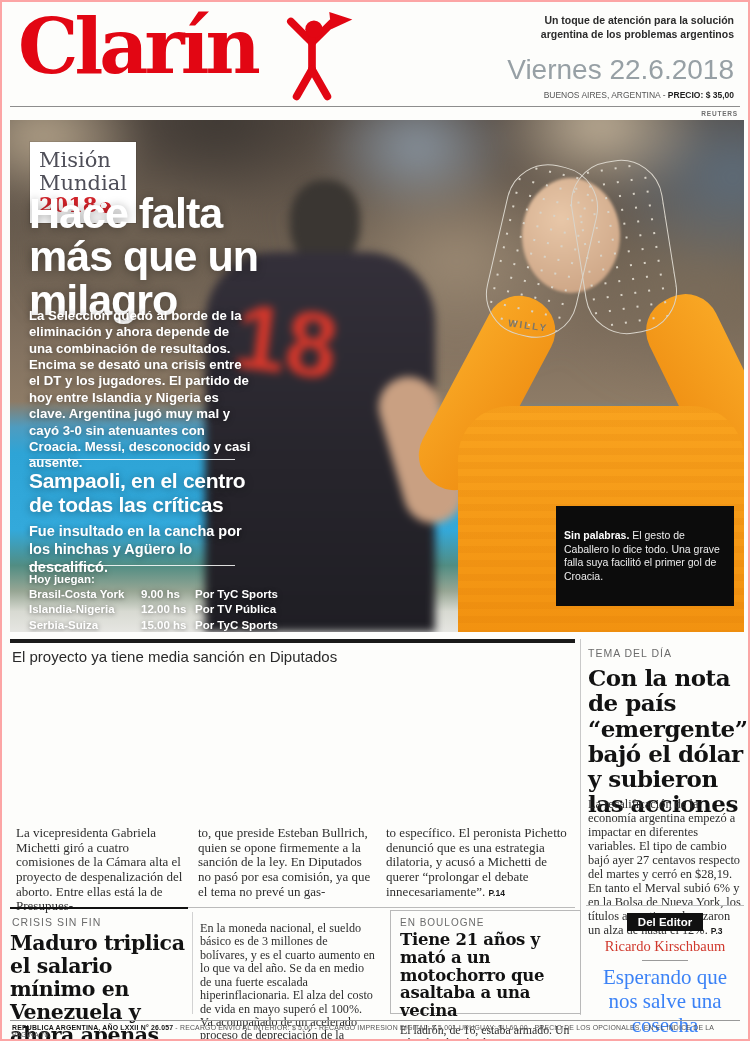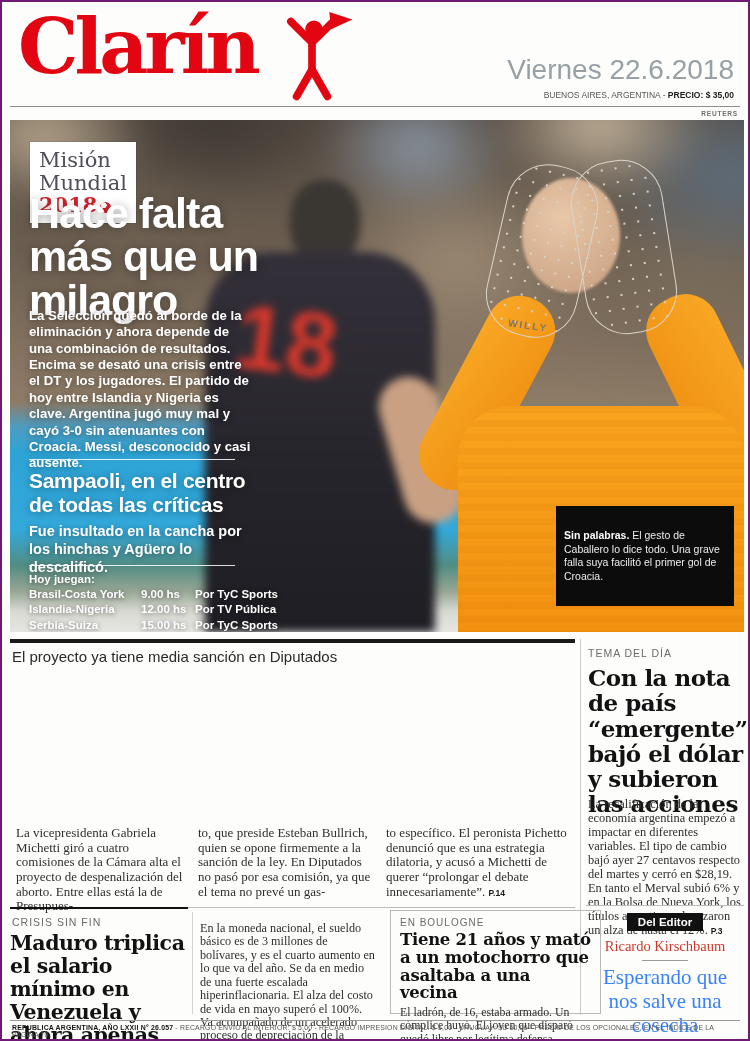"Clarín" #page { border: 2px solid #701a75 -> 2px solid #fca5a5 }
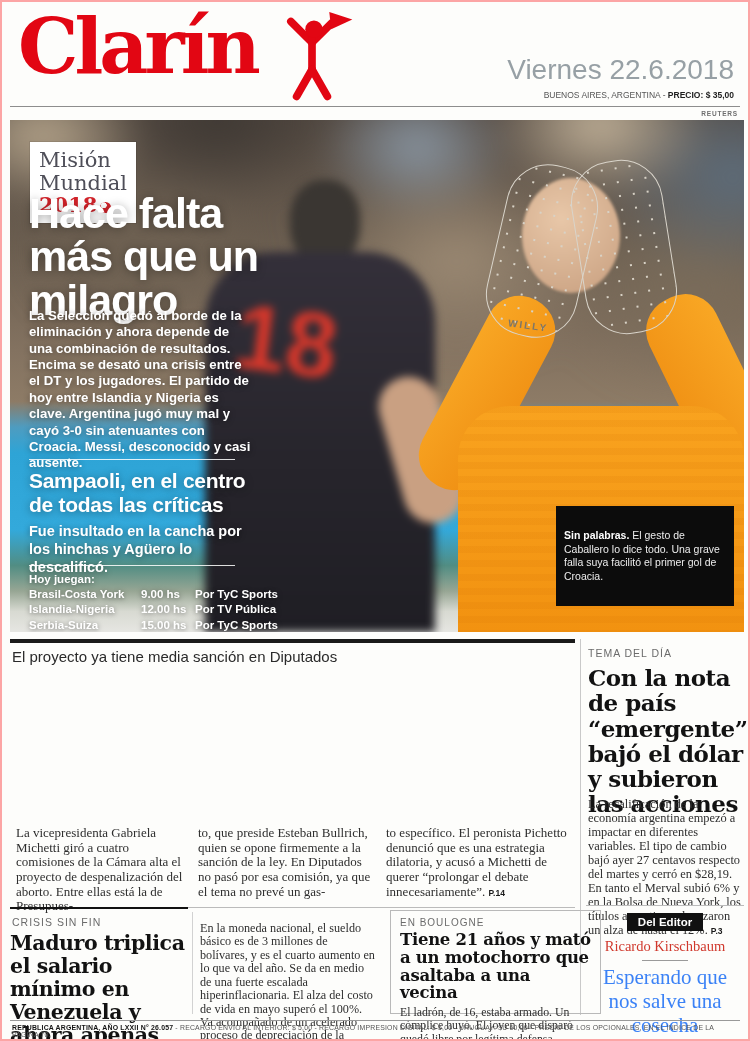"Un toque de atención para" div.abs { html: none -> <div> <div>Un toque de atención para la solución argentina de los problemas argentinos</div> </div> }
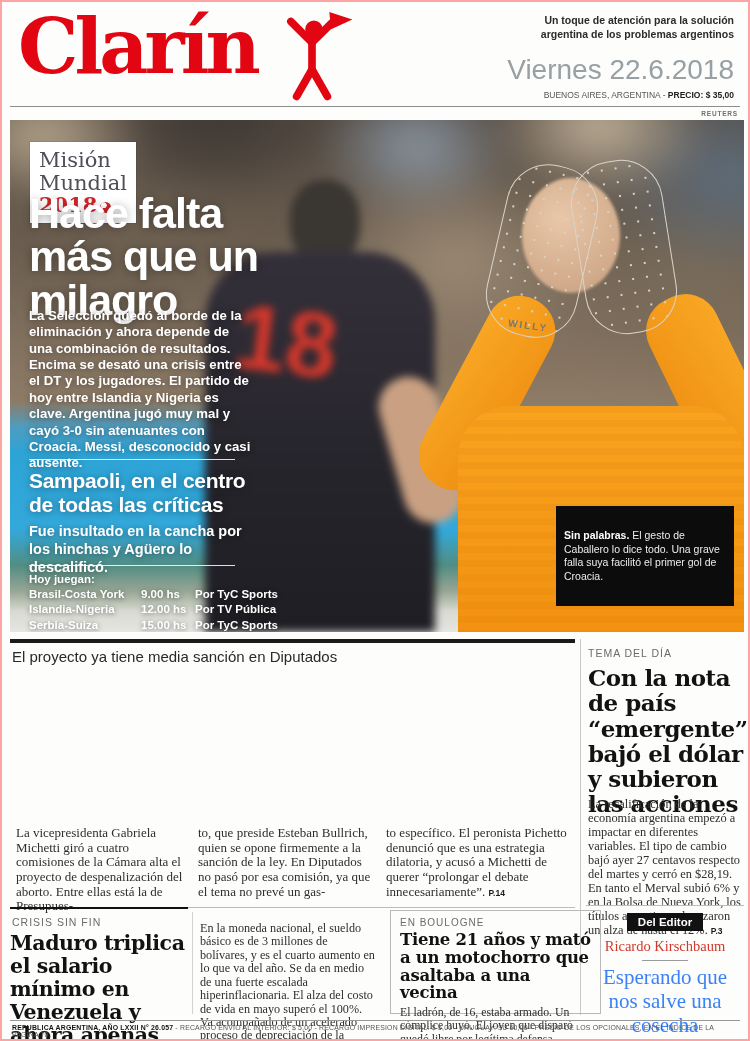"EN BOULOGNE" .boul-box { width: 211px -> 191px }
